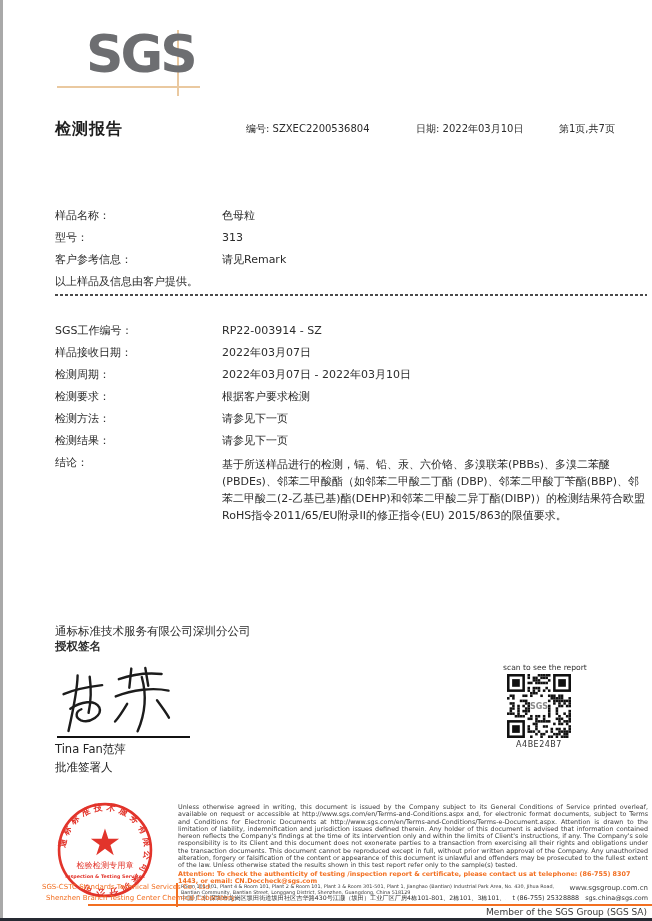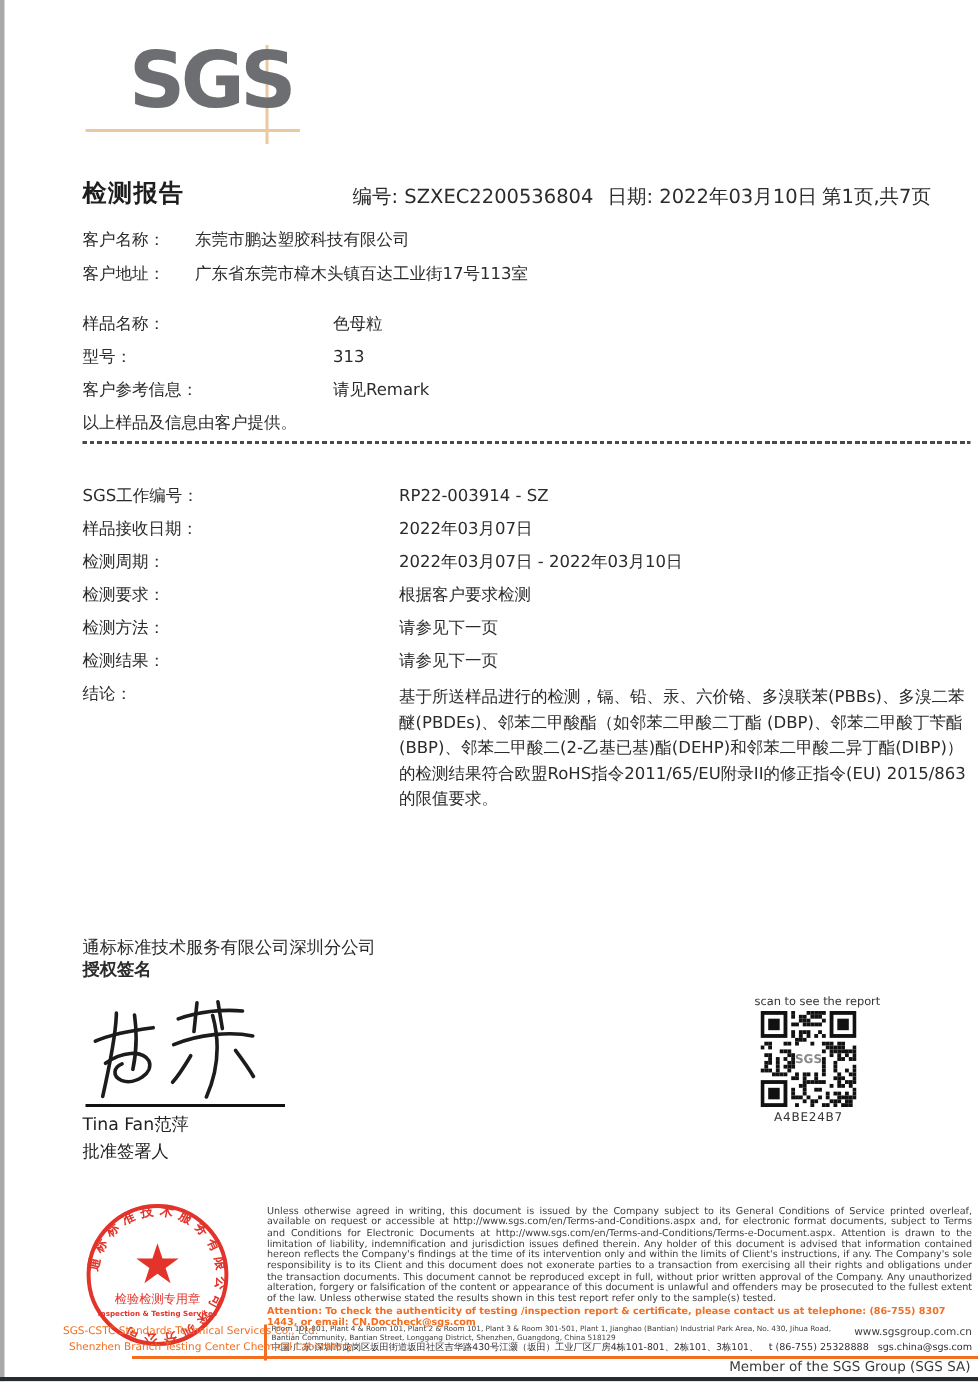"编号: SZXEC2200536804" .hdr-item { font-size: 13px -> 10px; margin-left: none -> 11px }
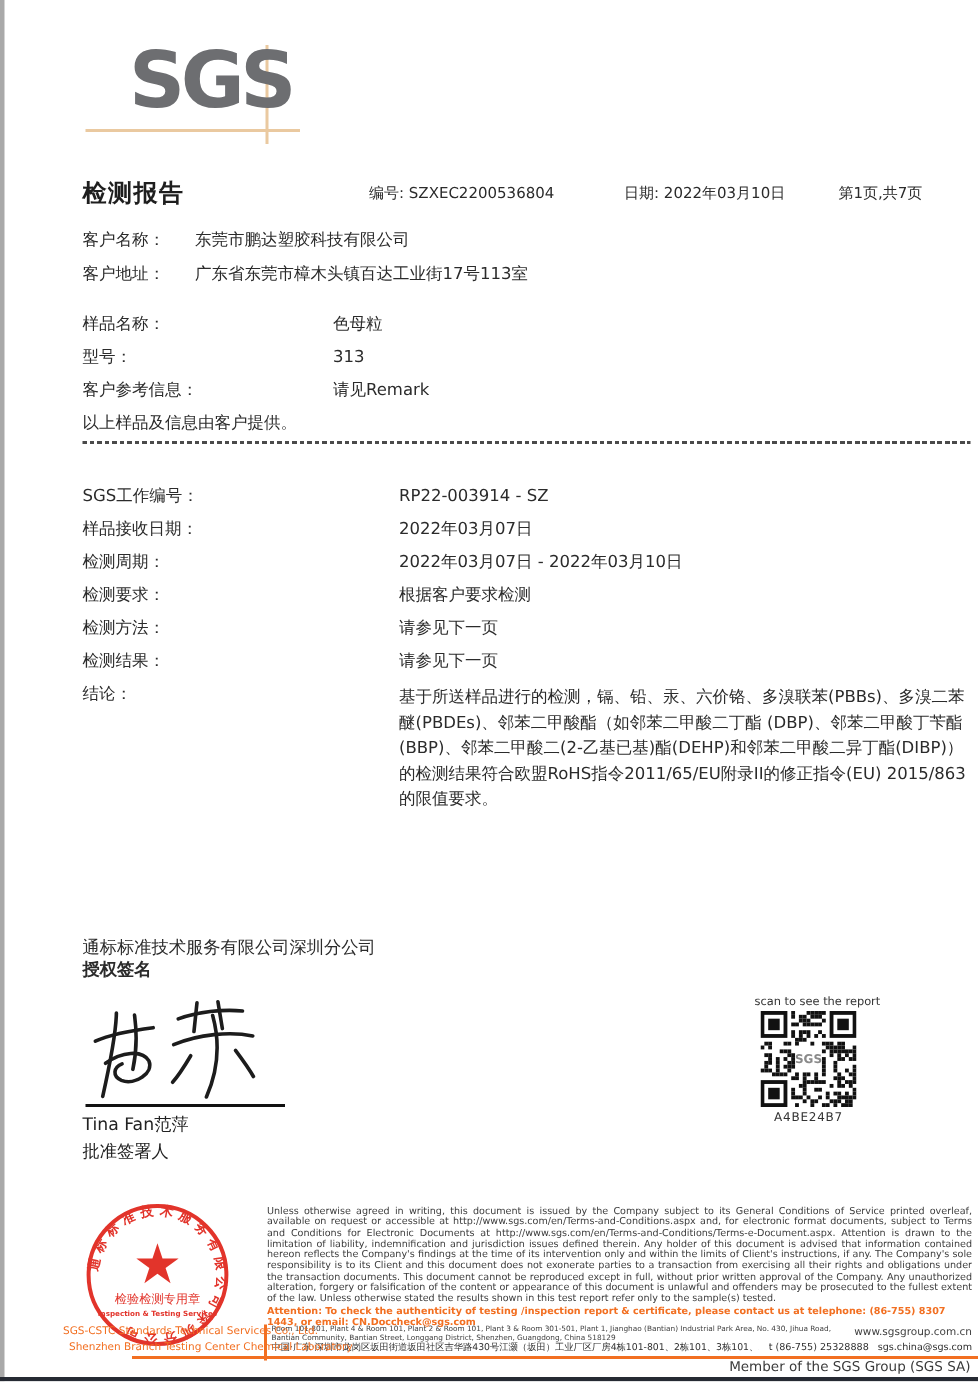"客户名称：" div.client-block { html: <div> <div> <span>客户名称：</span> <span>东莞市鹏达塑胶科技有限公司</span> </div> <div> <span>客户地址：</span> <span>广东省东莞市樟木头镇百达工业街17号113室</span> </div> </div> -> none }
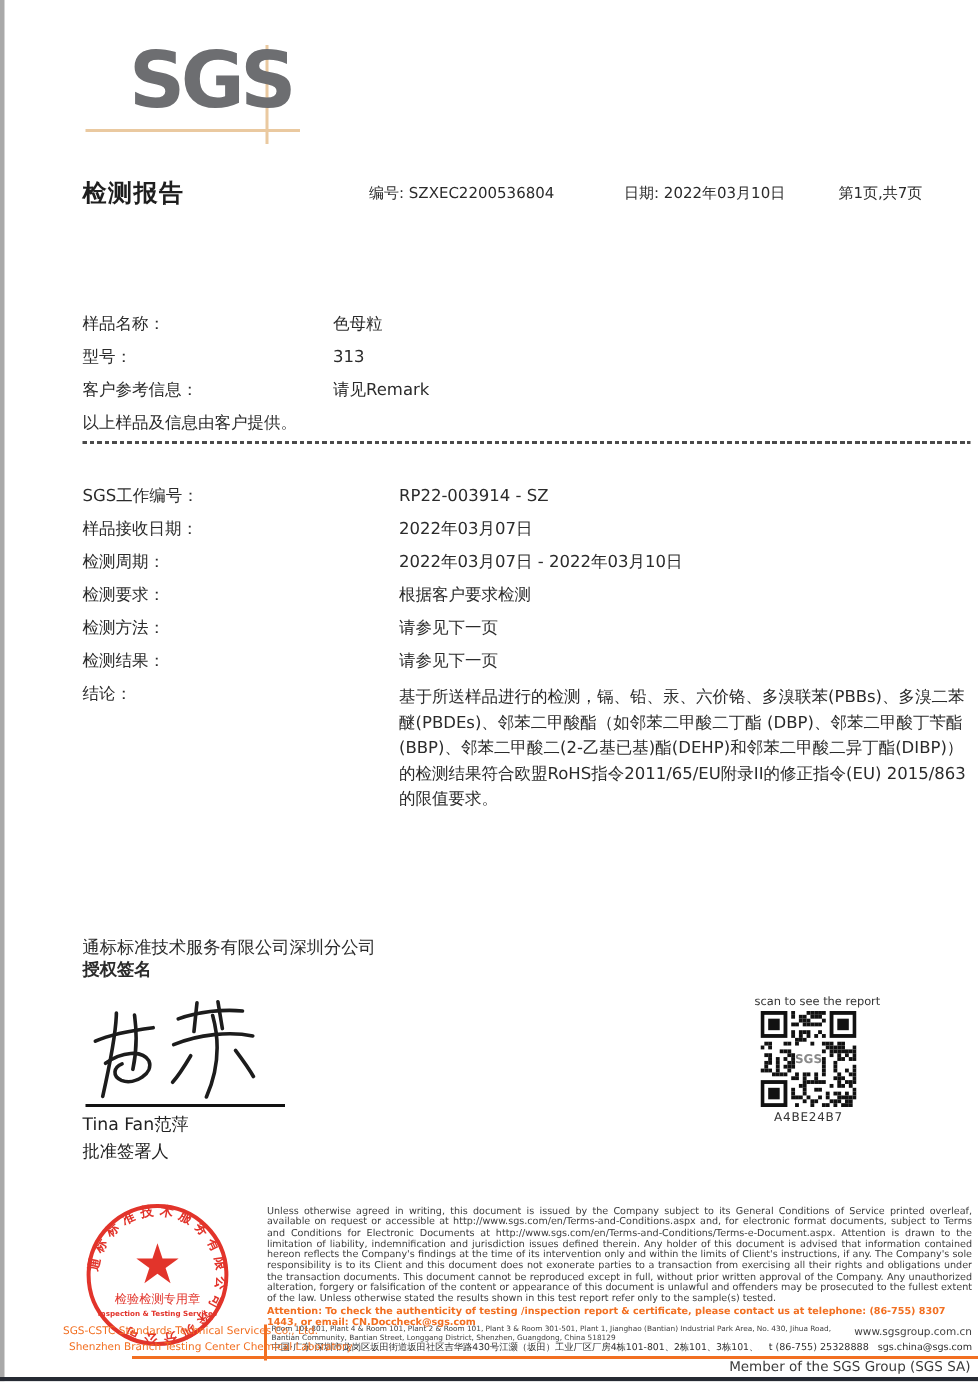"SGS工作编号：" .details-block .row { gap: 44px -> none }
